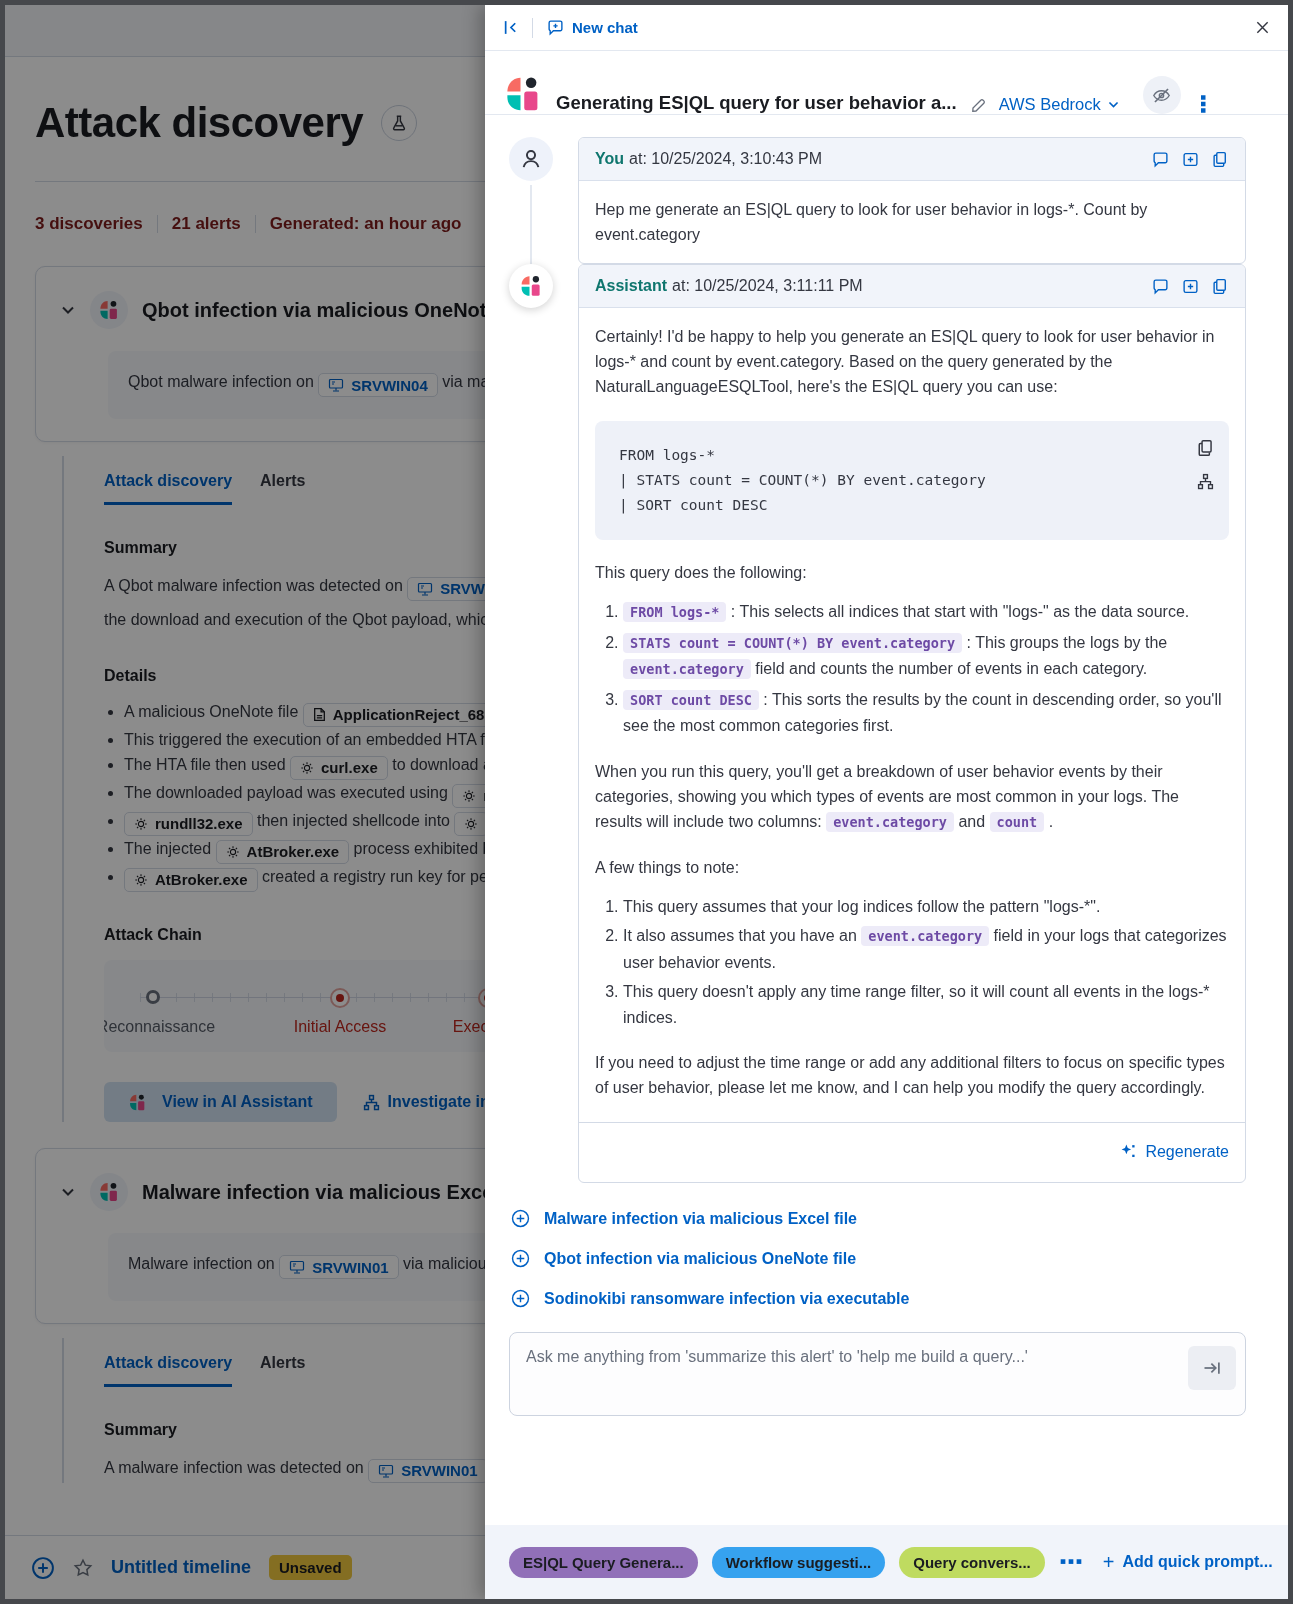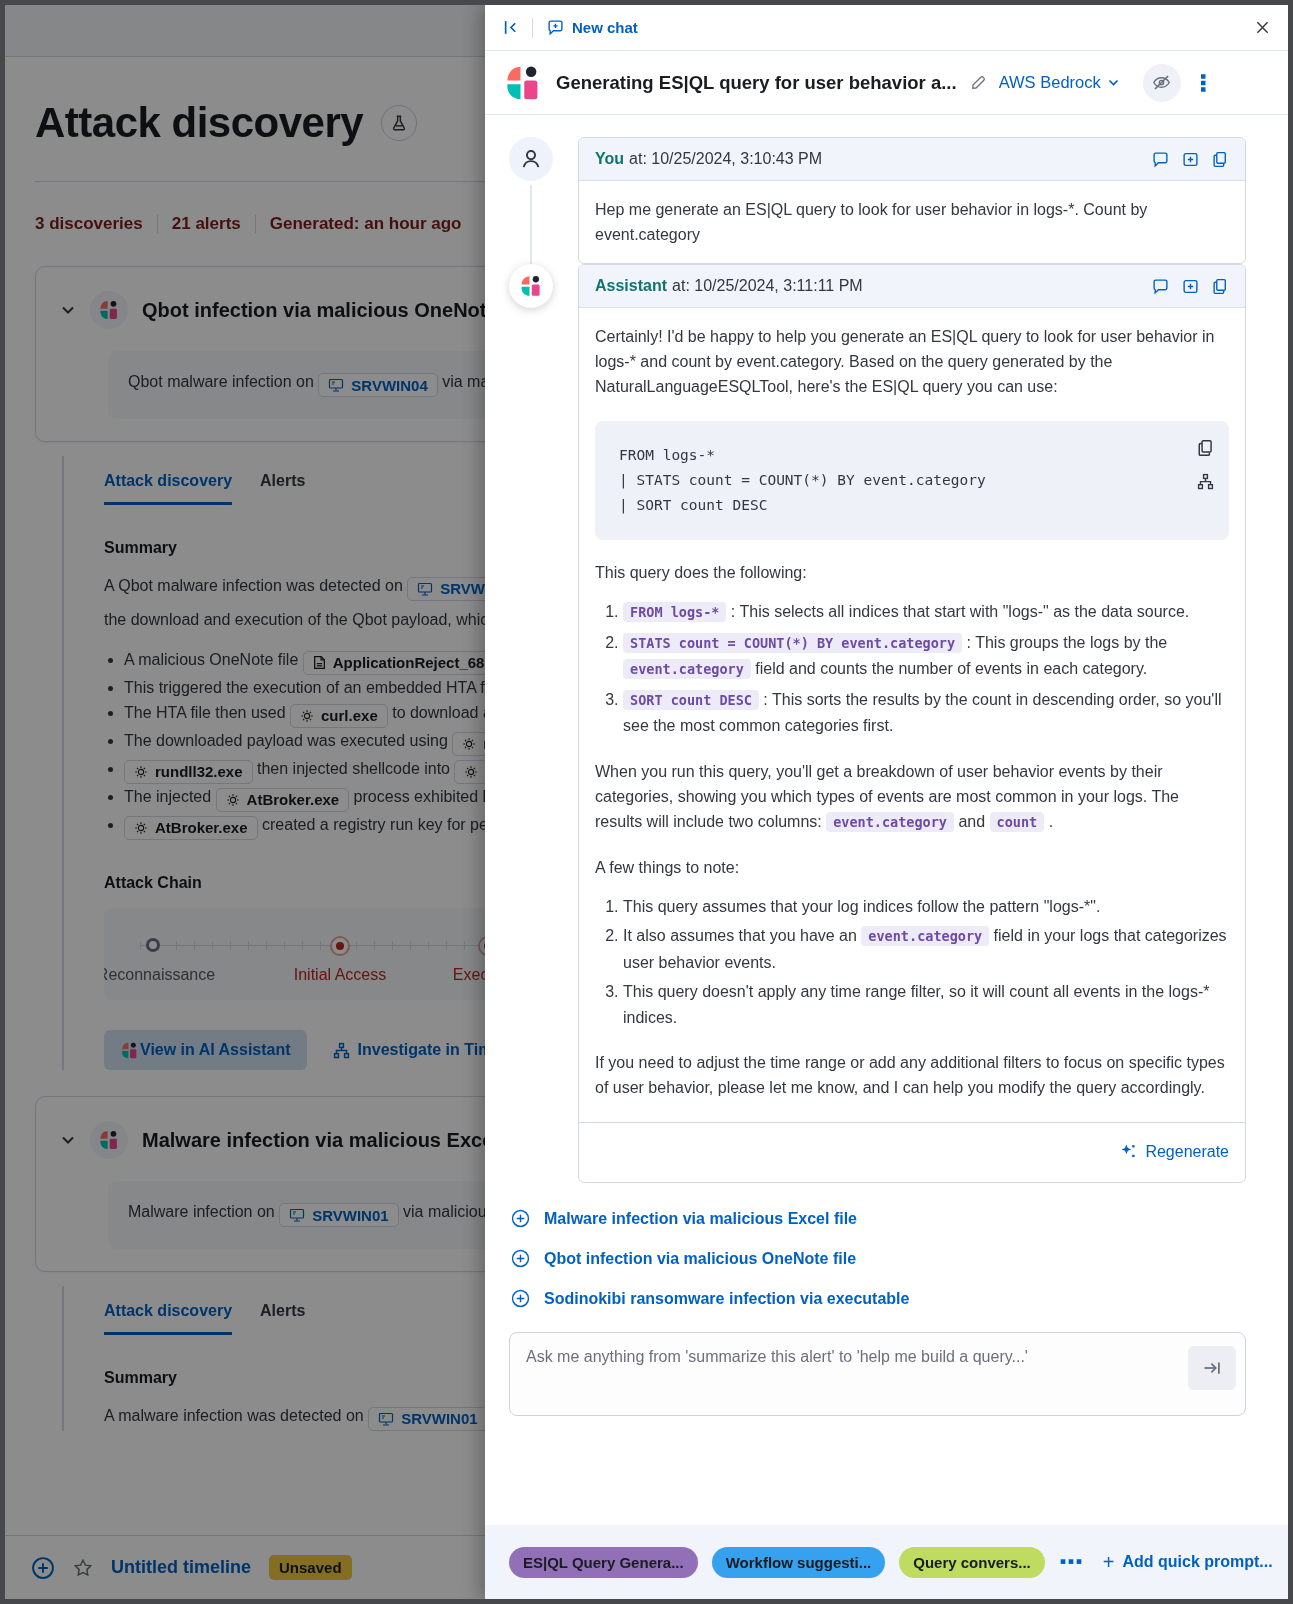"Generating ES|QL query for user" .fly-header { align-items: center -> flex-end }
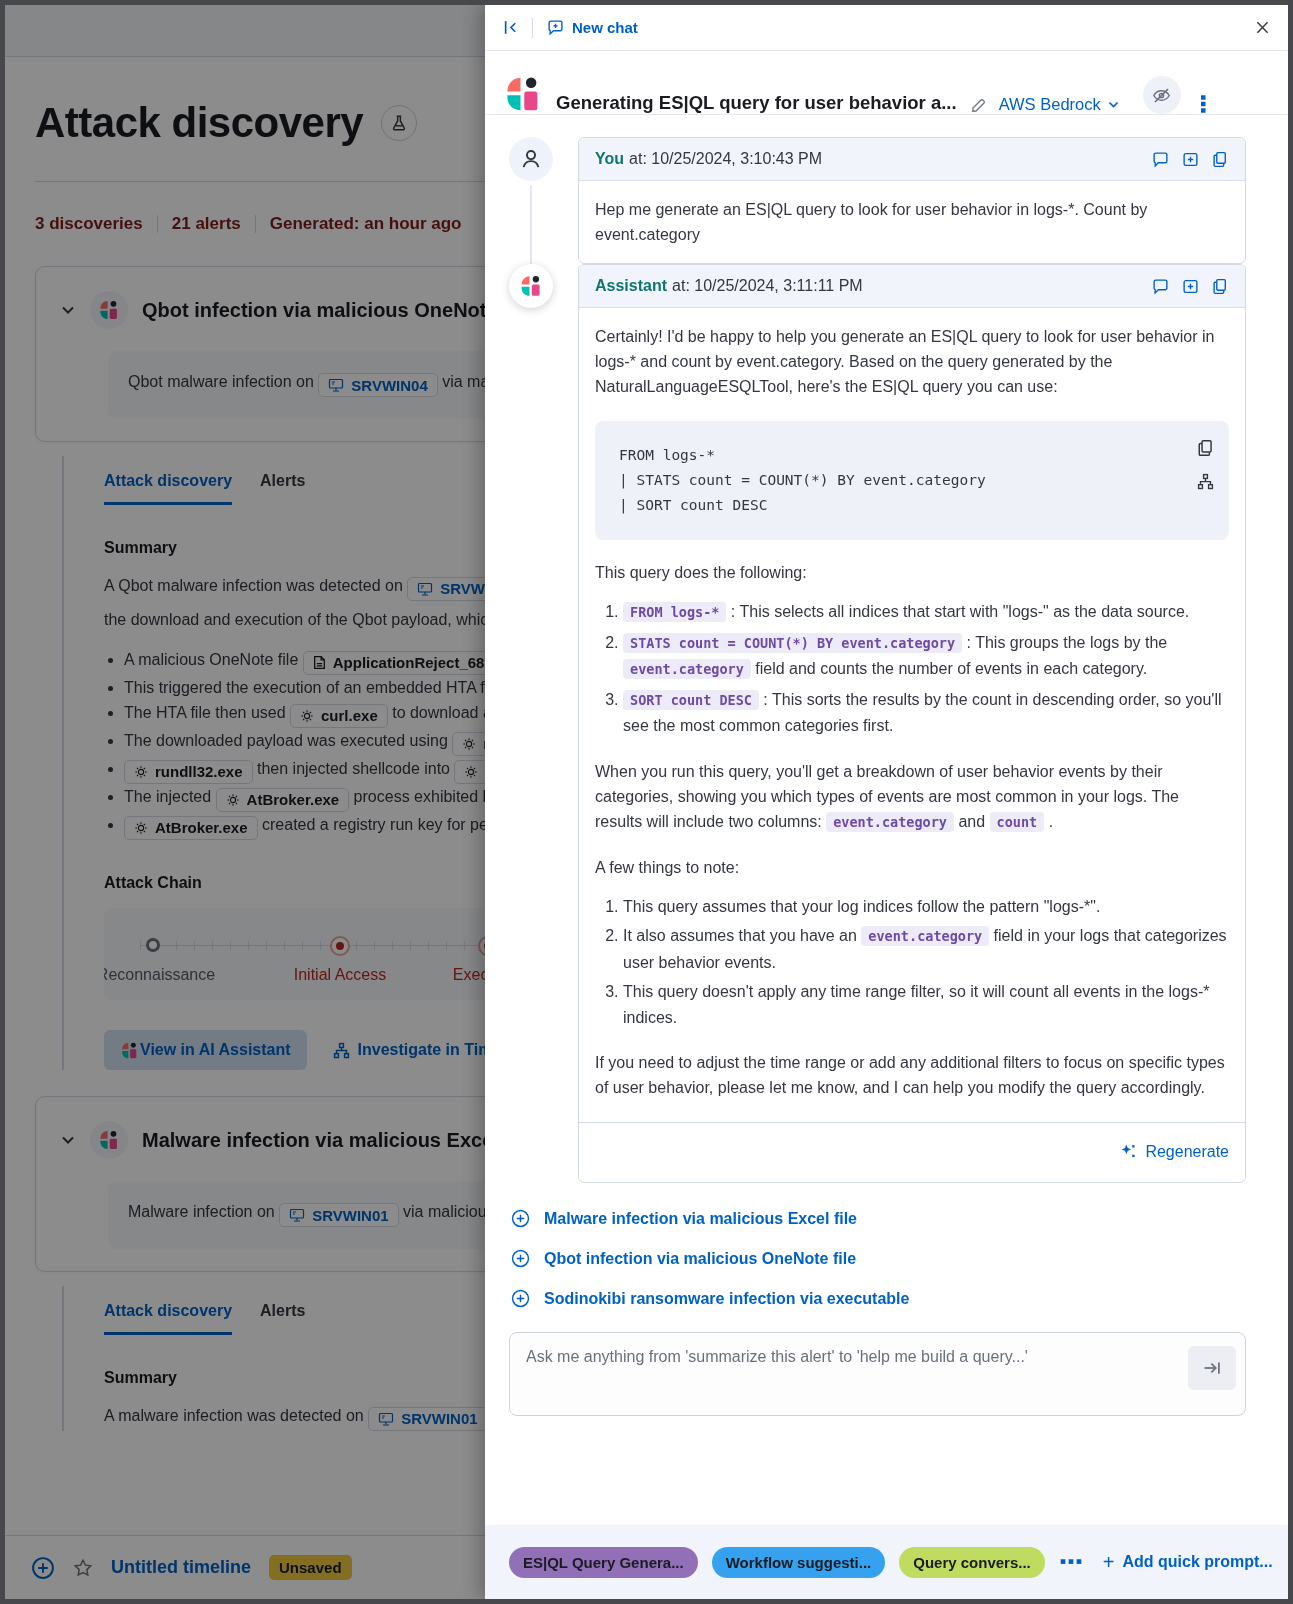"Details" h3.h3 { html: none -> <h3>Details</h3> }
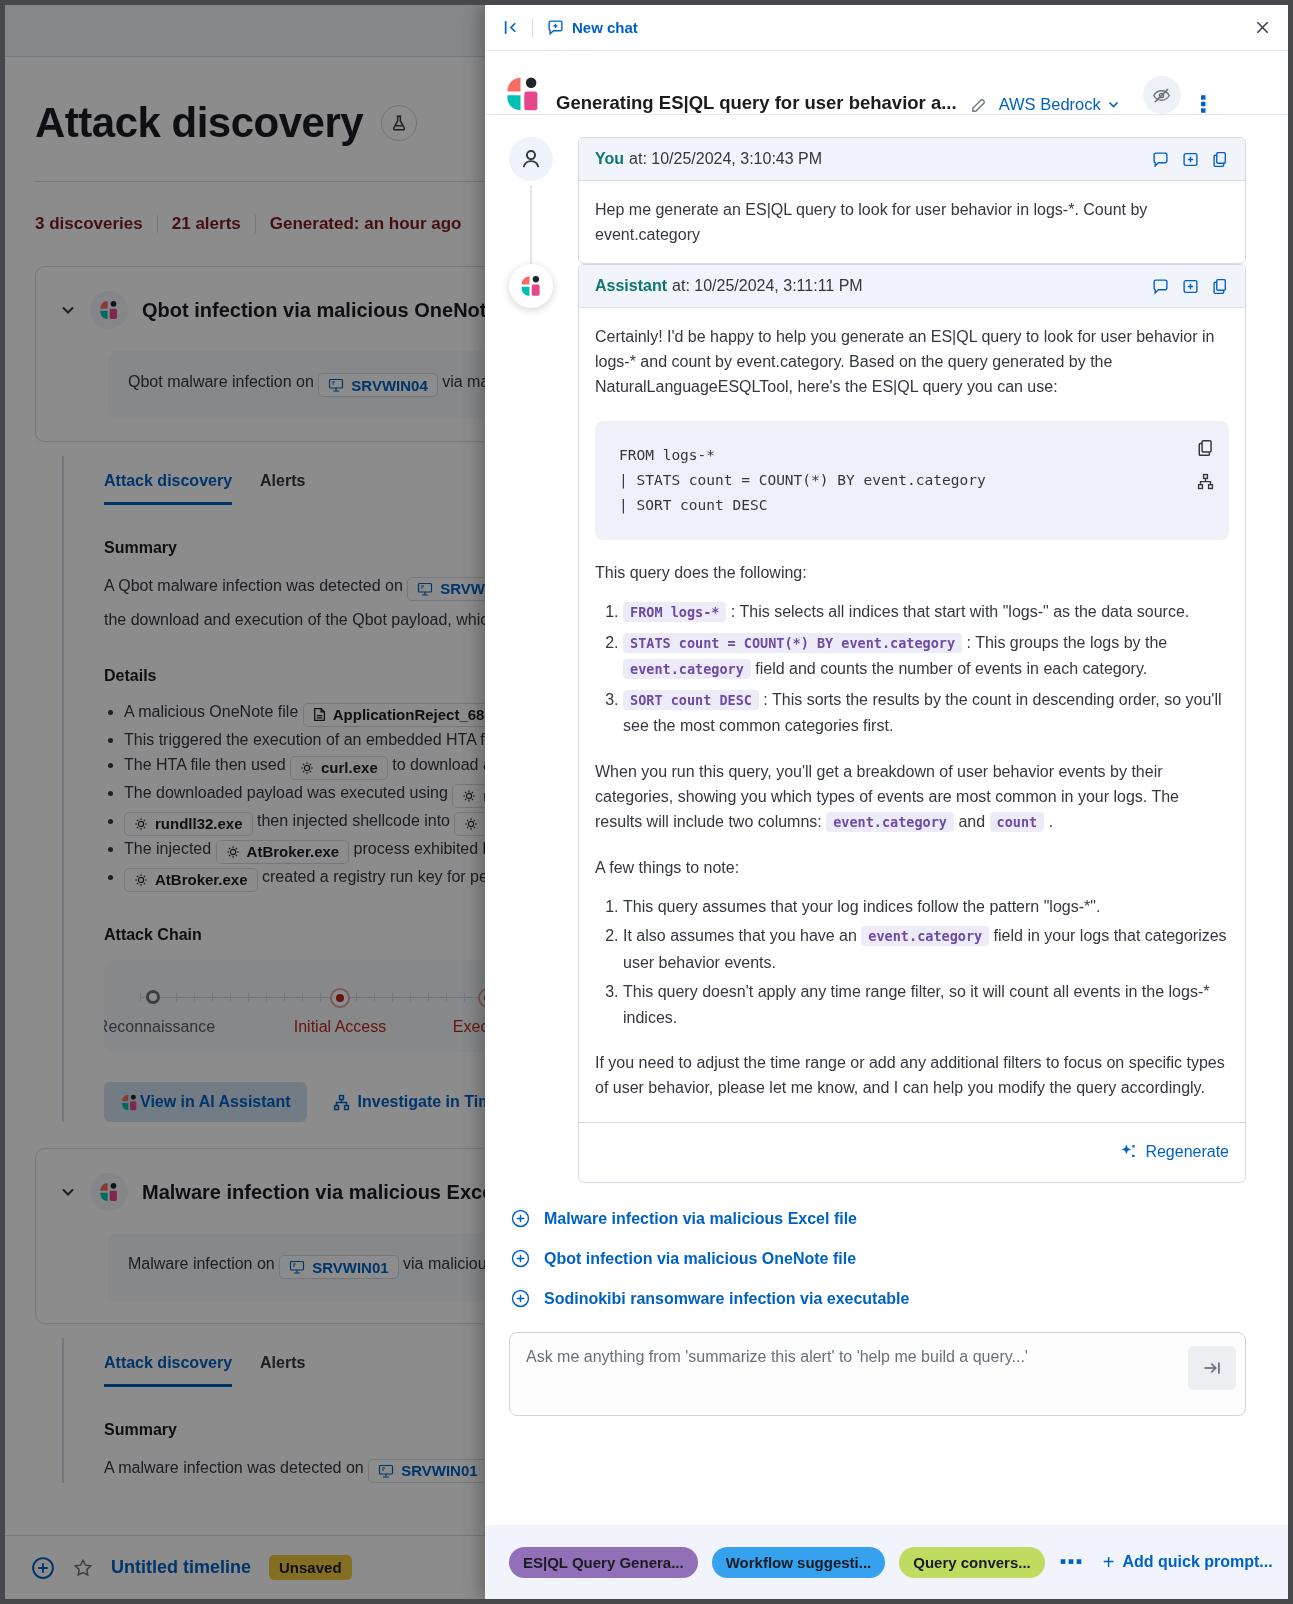"View in AI Assistant" .ai-btn { gap: 1px -> 15px; padding: 0 16px -> 0 24px }
